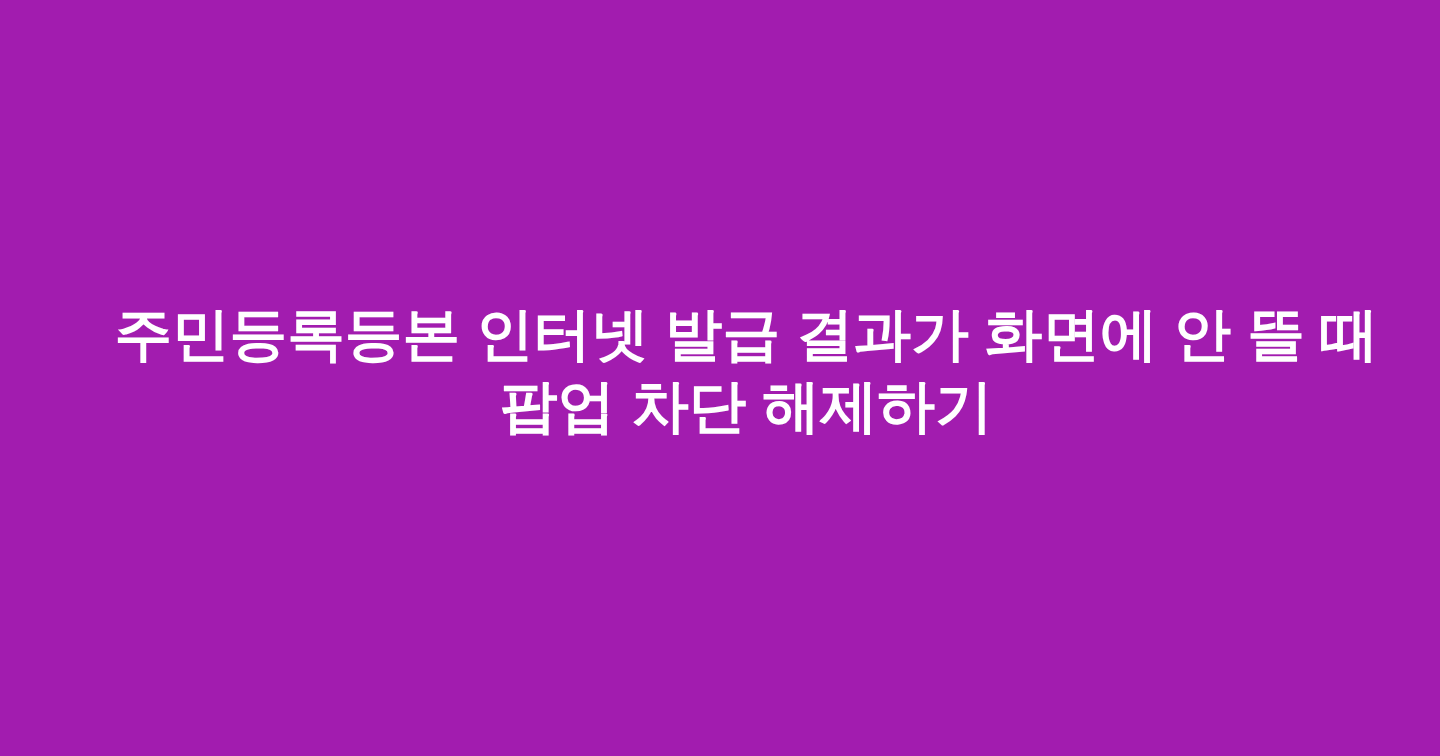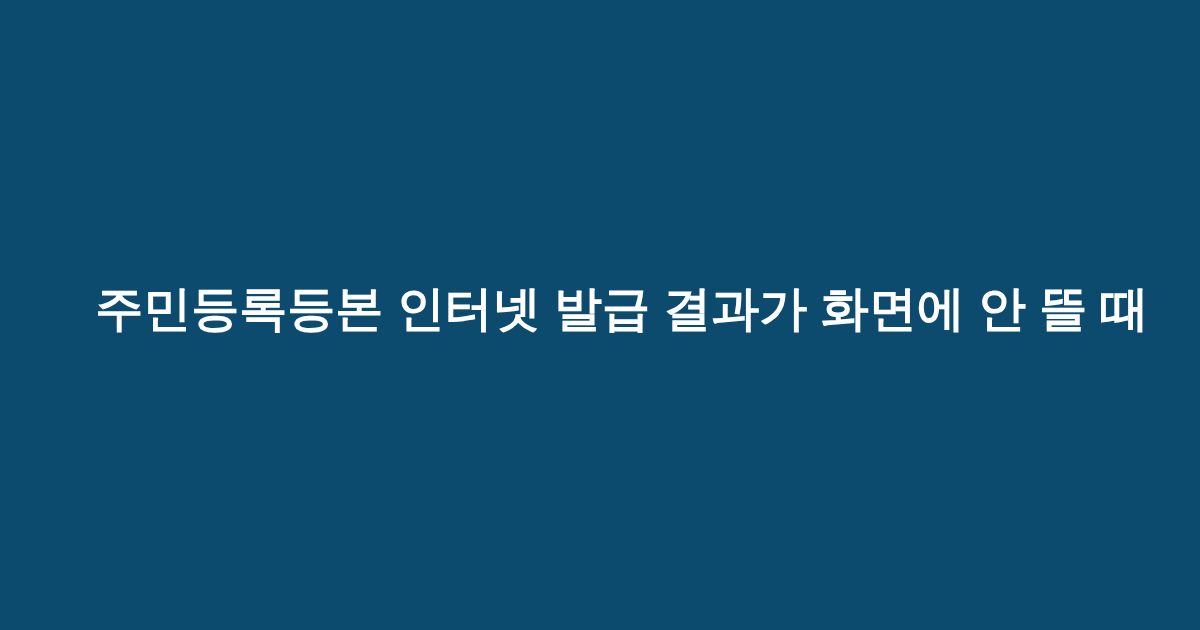"주민등록등본 인터넷 발급 결과가 화면에" div { background-color: #0c4a6e -> #a21caf }
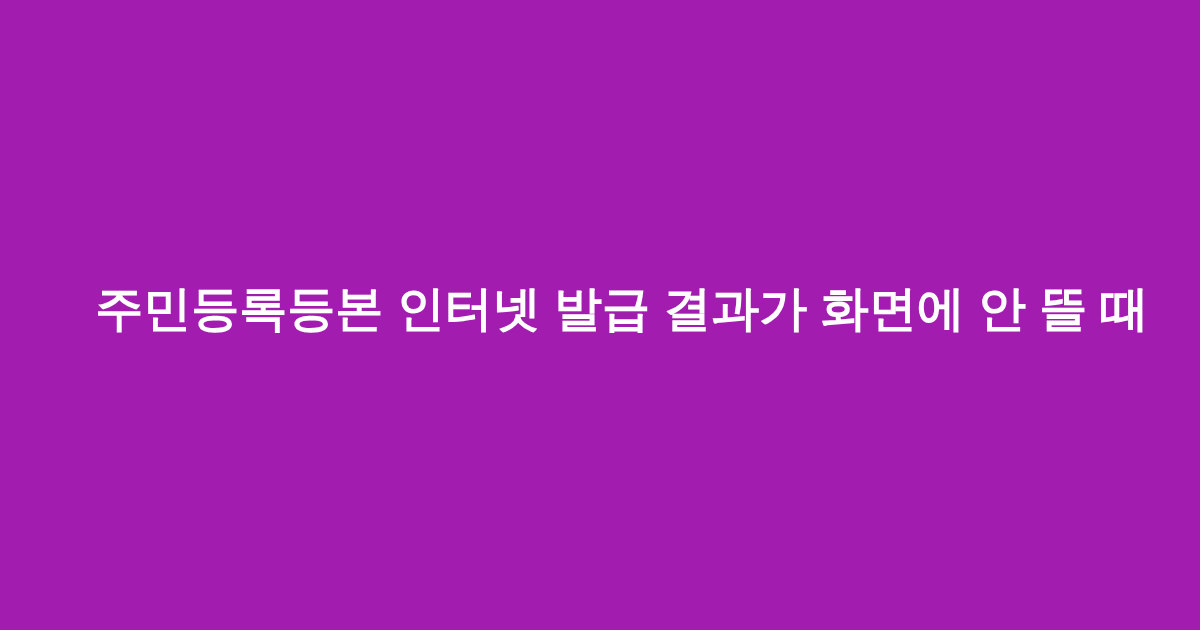"팝업 차단 해제하기" span.title-line { html: none -> <span>팝업 차단 해제하기</span> }
